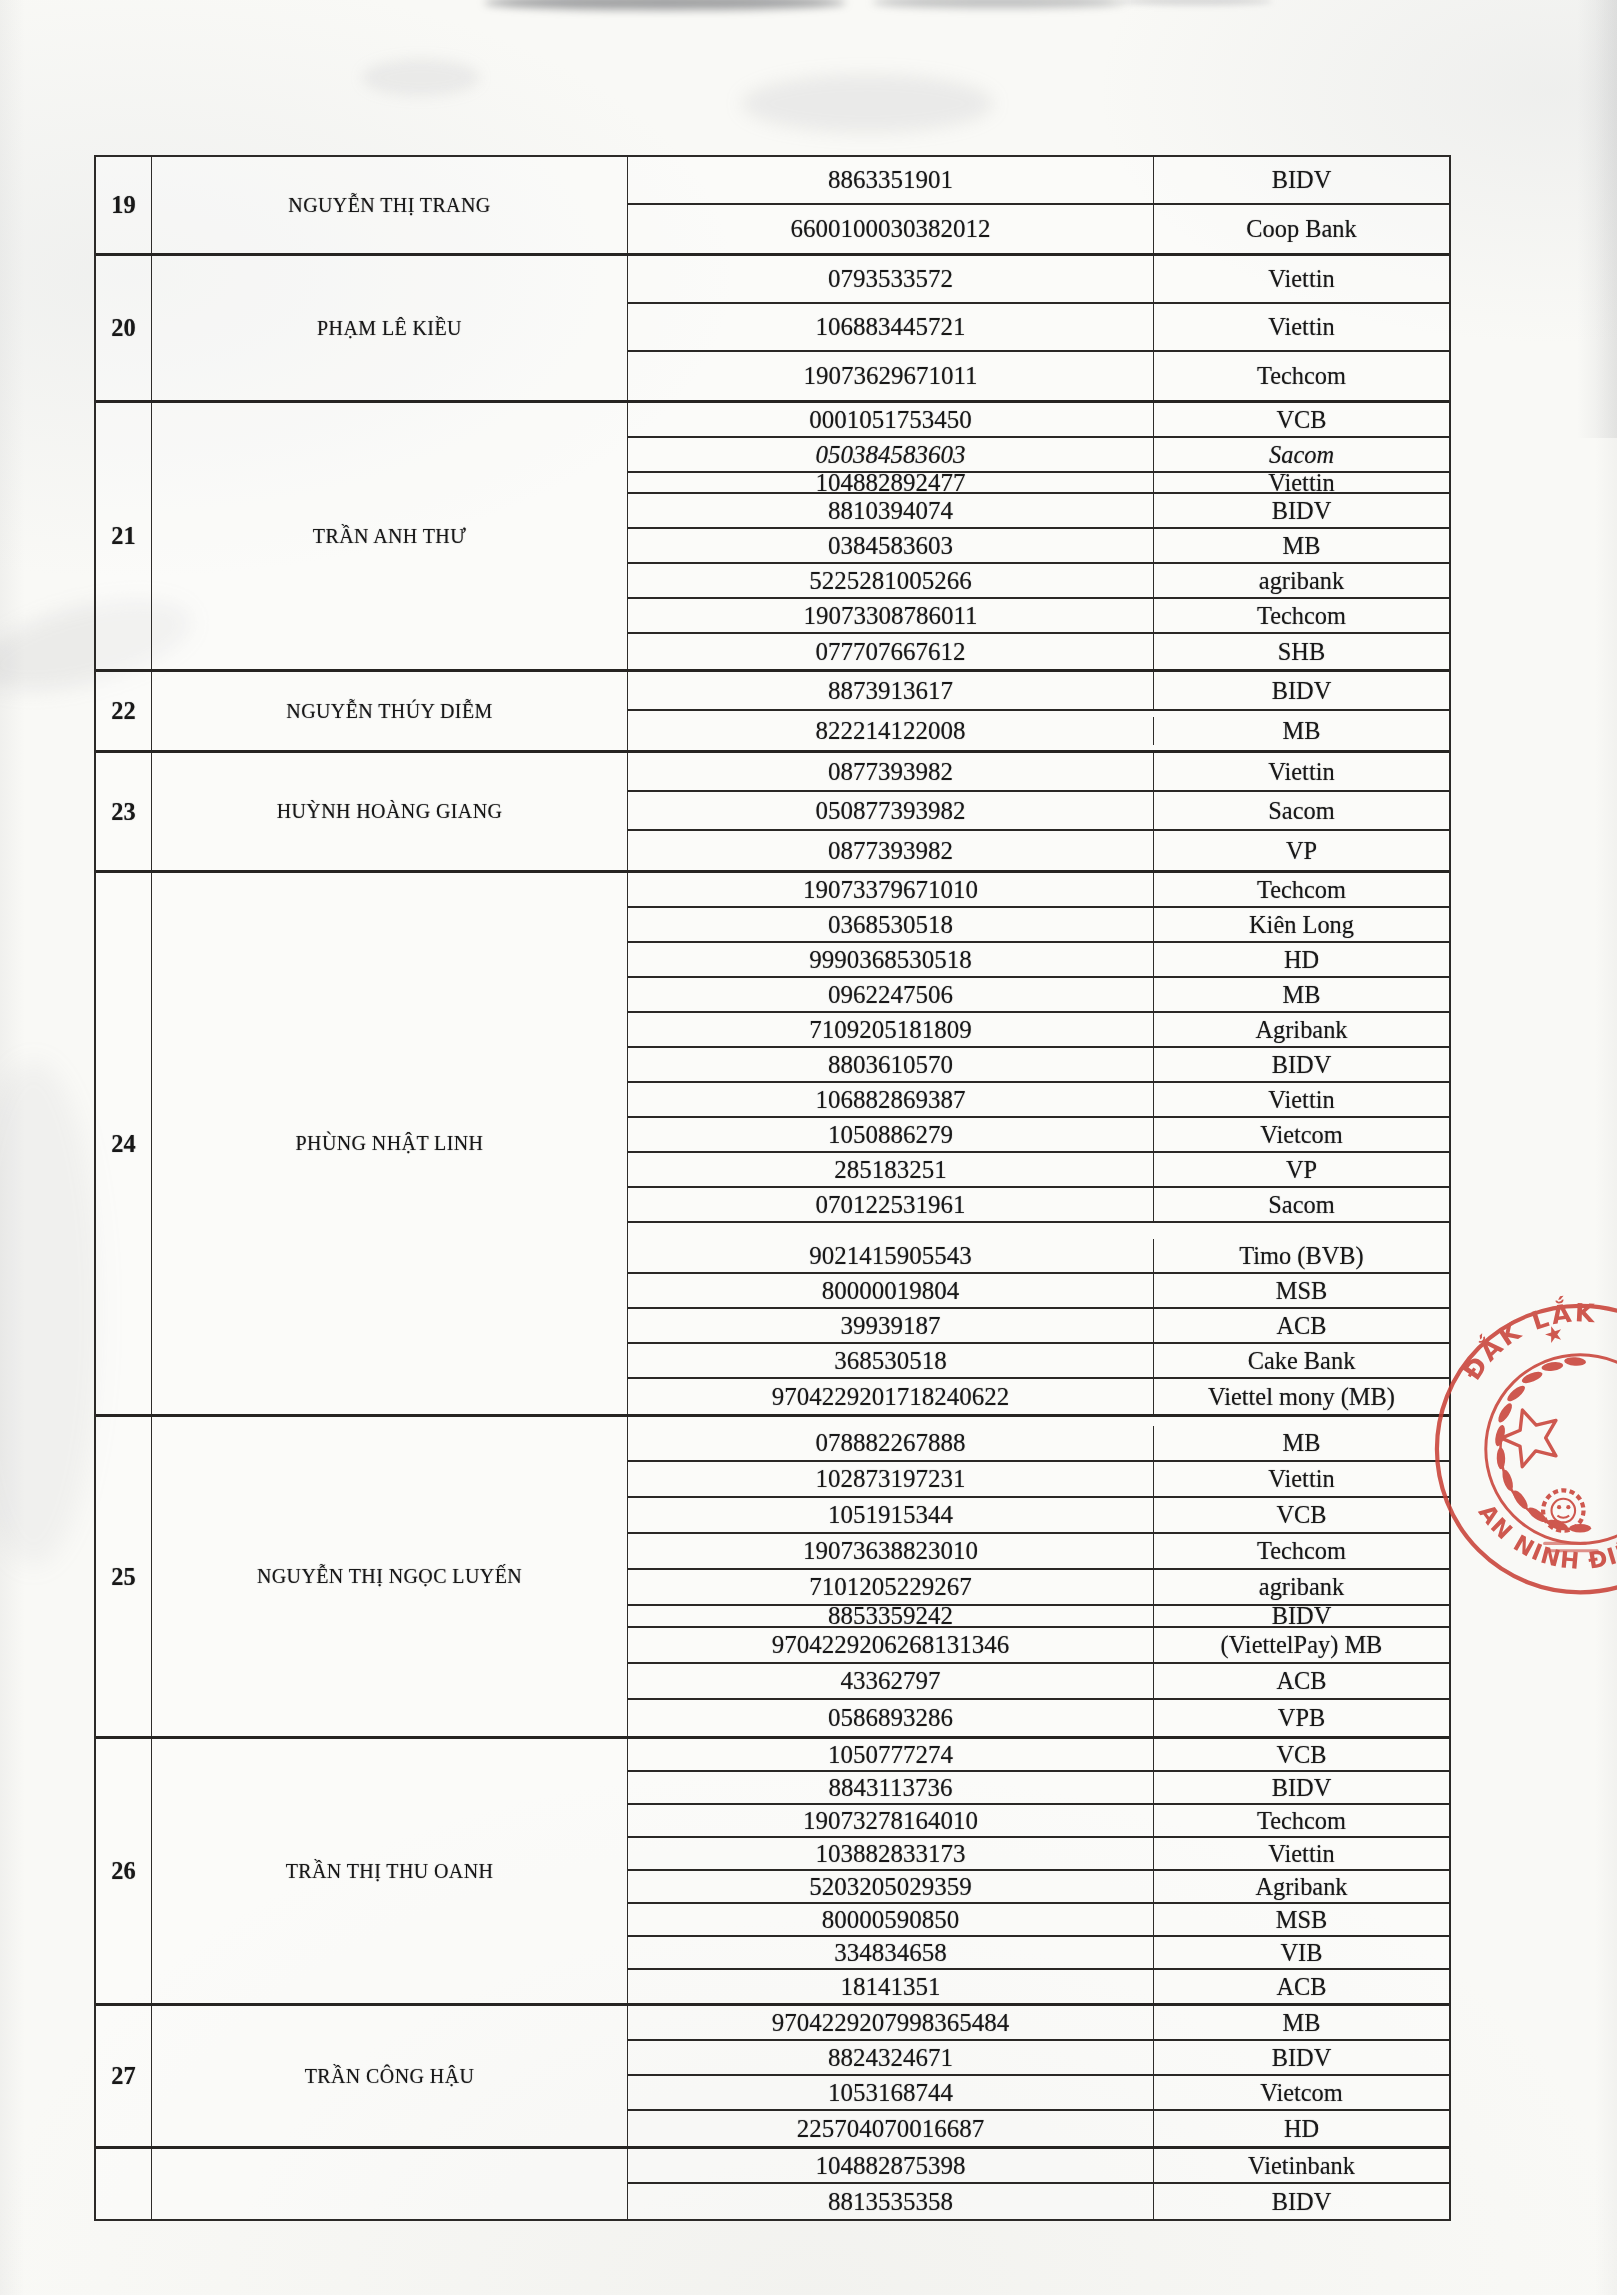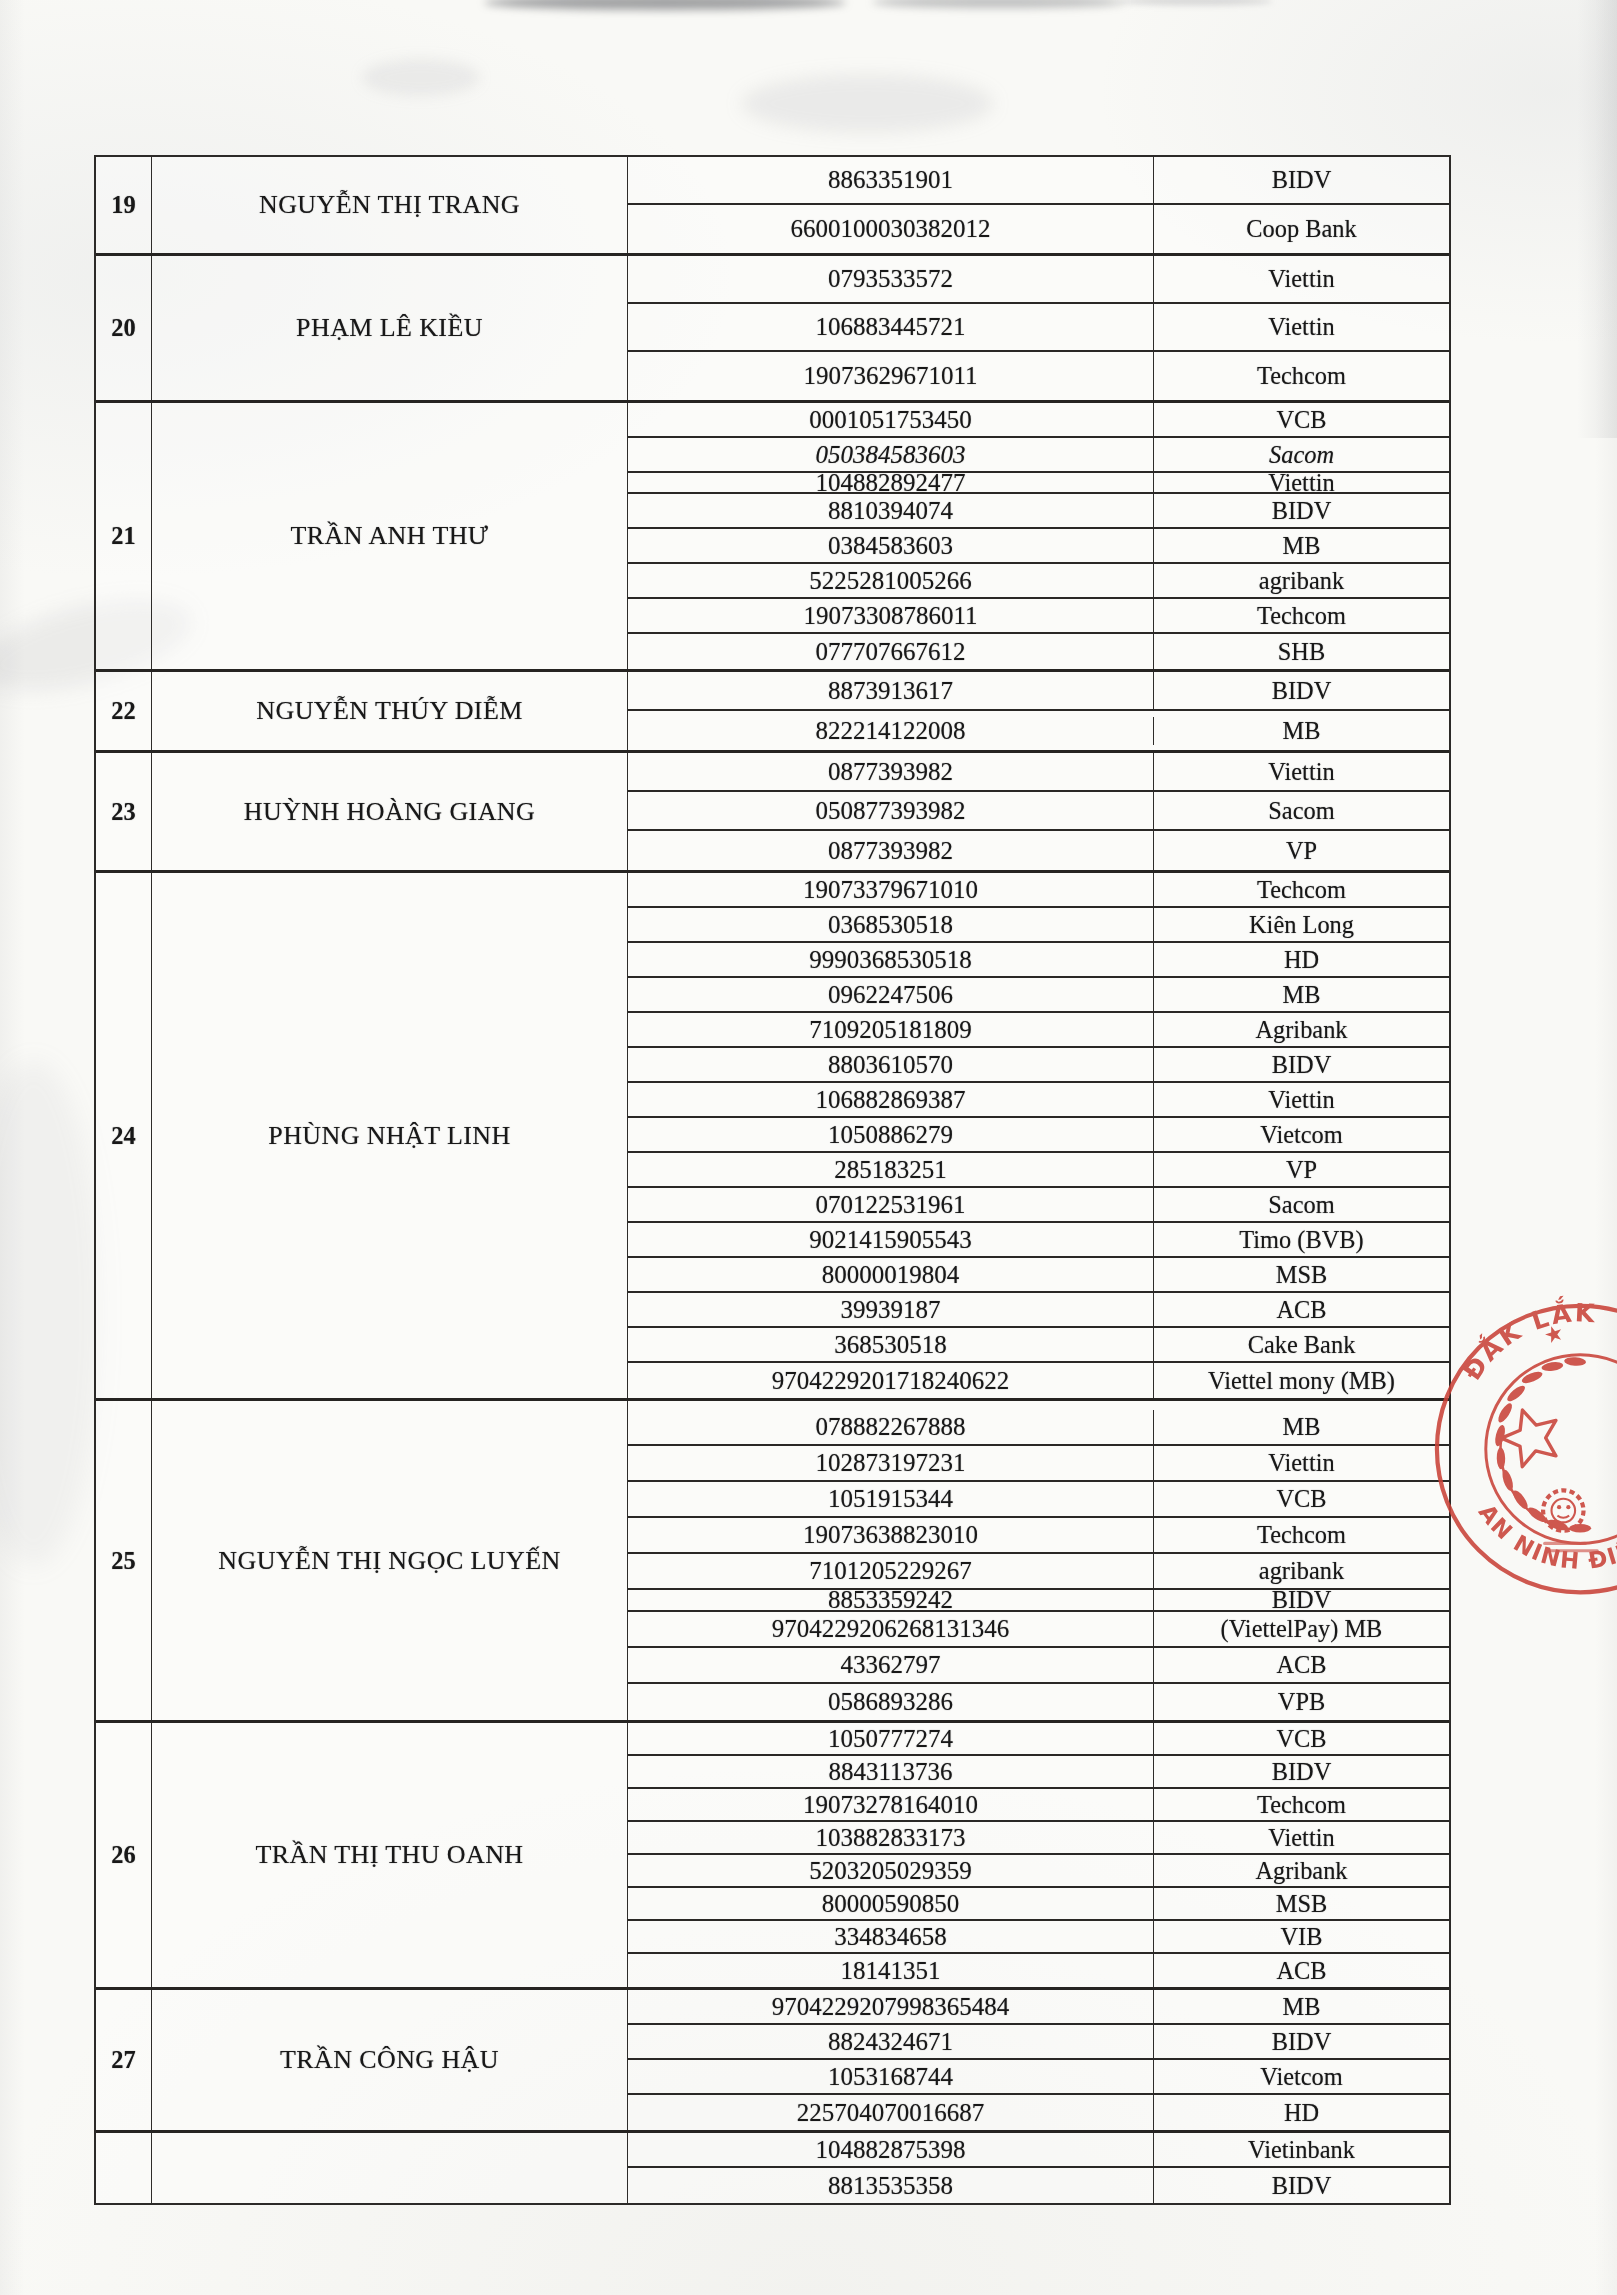"NGUYỄN THỊ TRANG" .cell-name { font-size: 26px -> 20px }
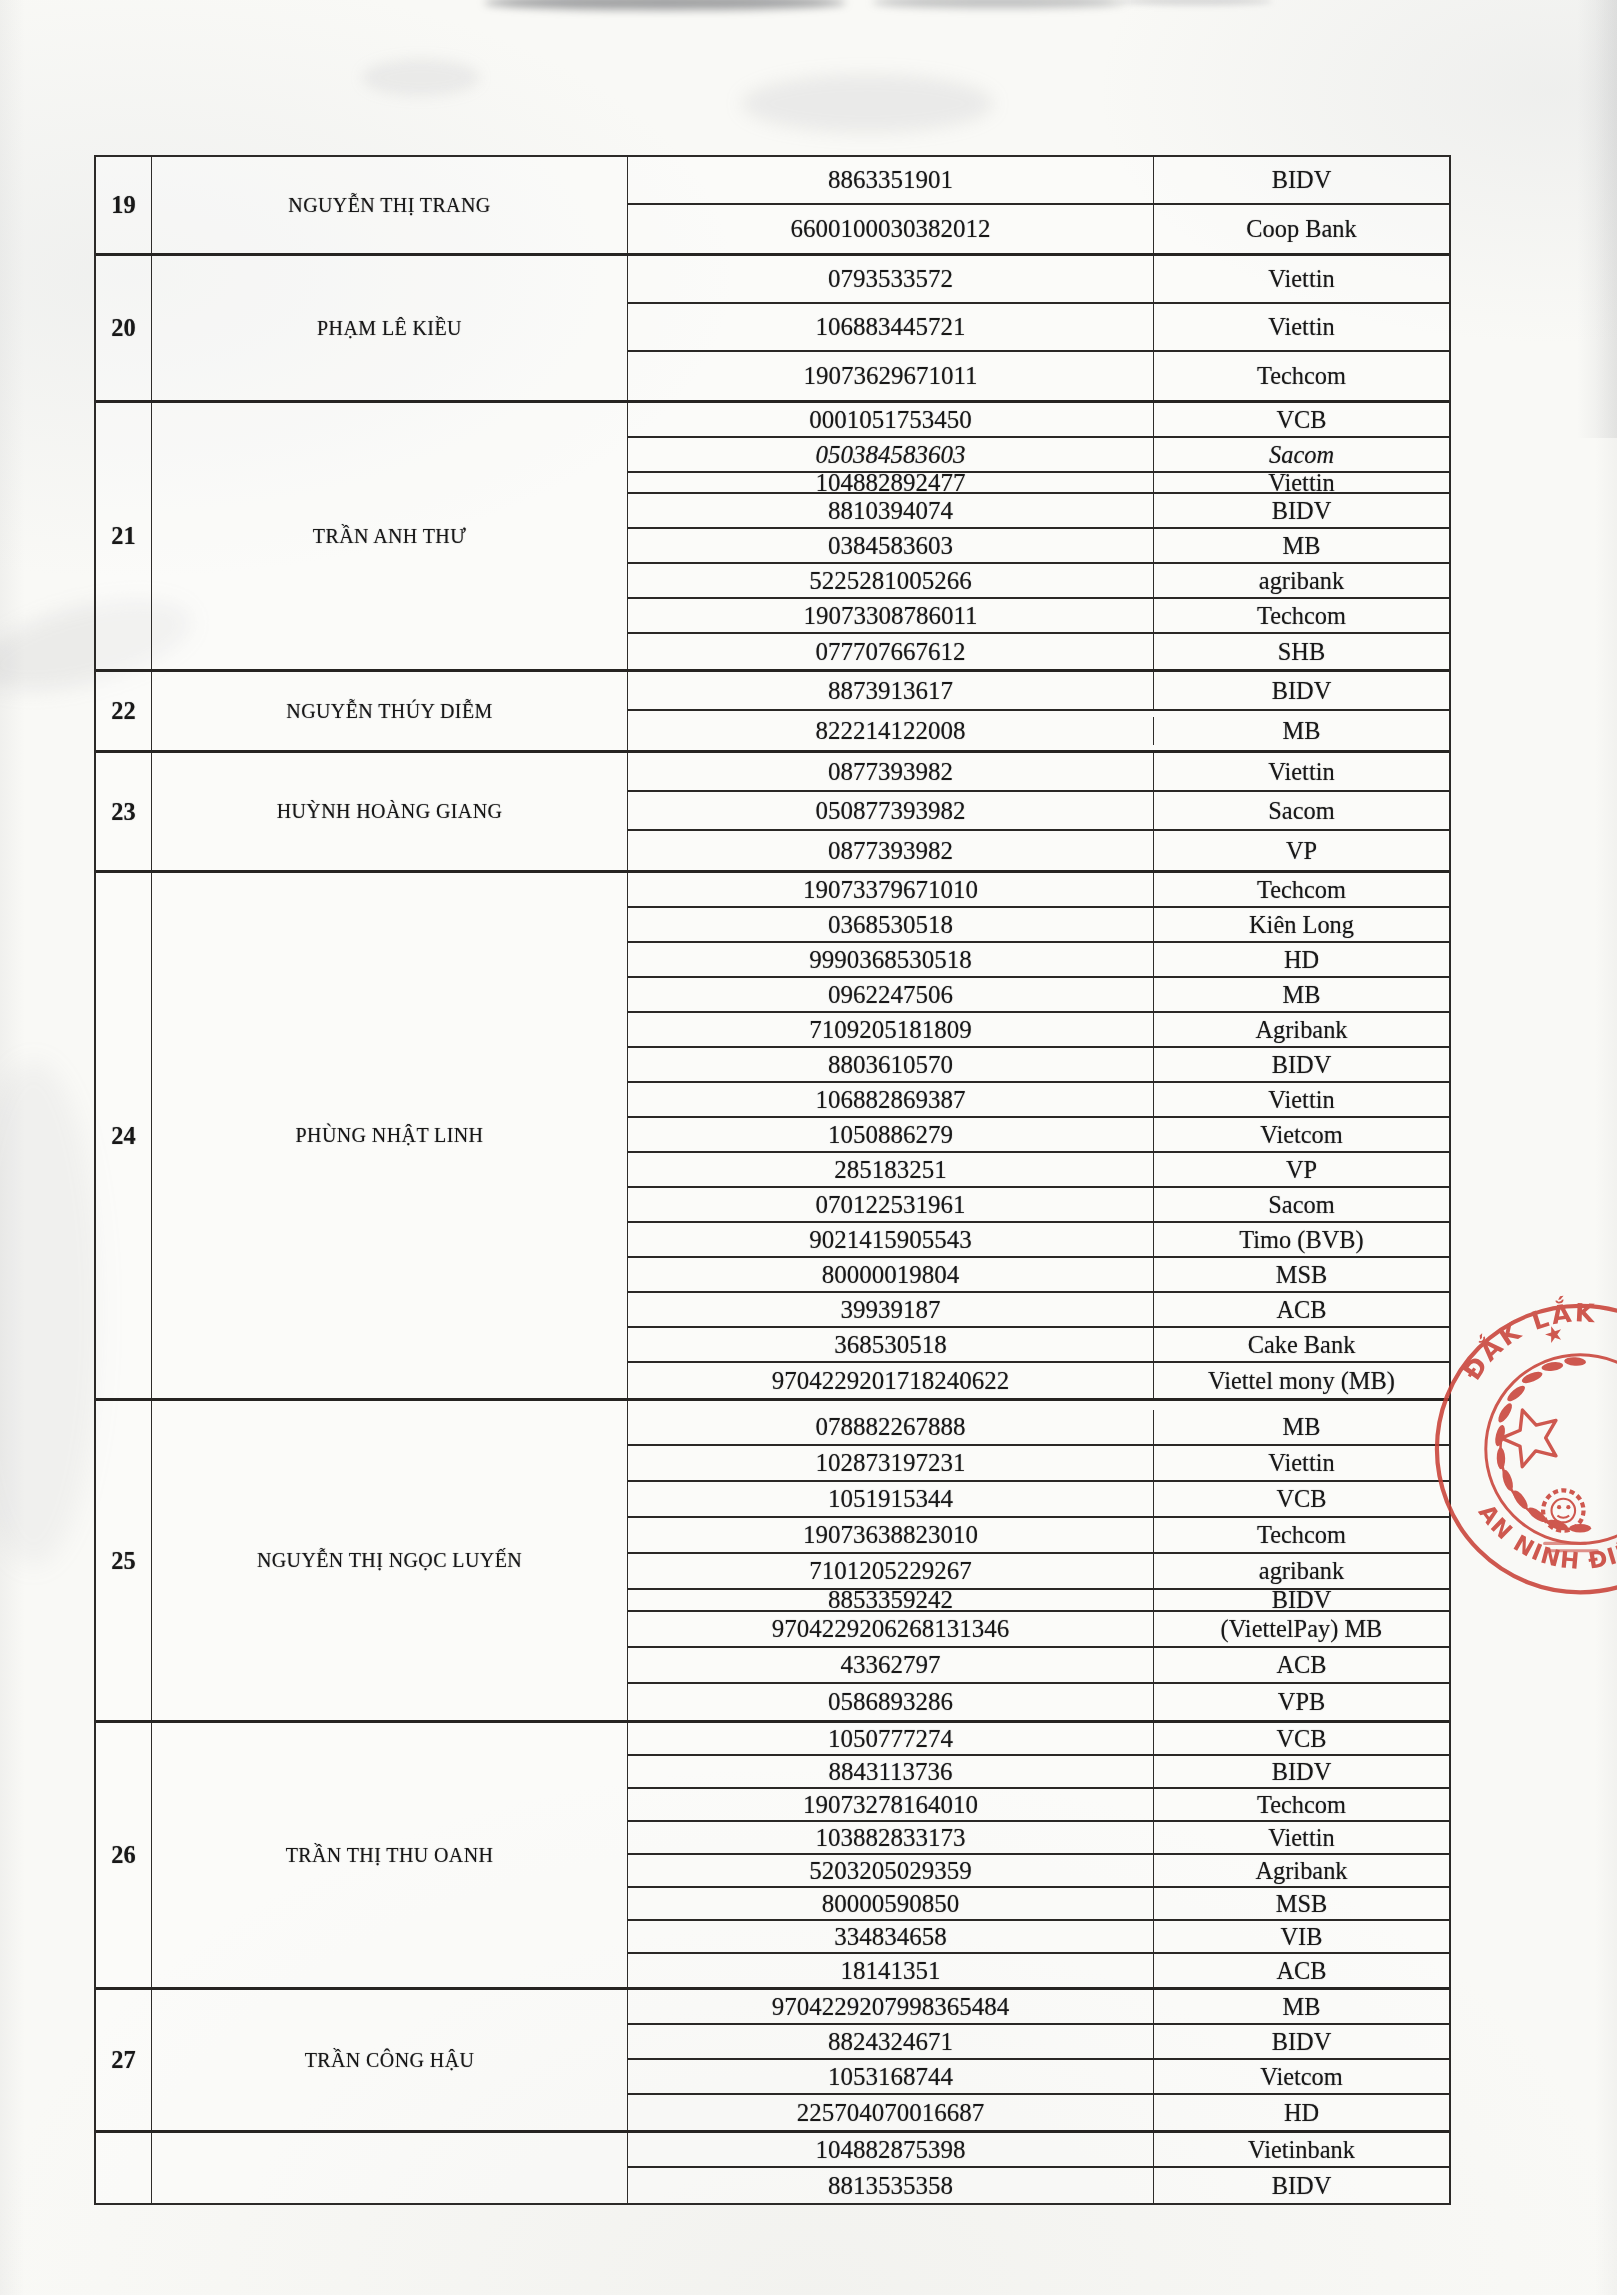"9021415905543" div.acct-row { margin-top: none -> 16px }
